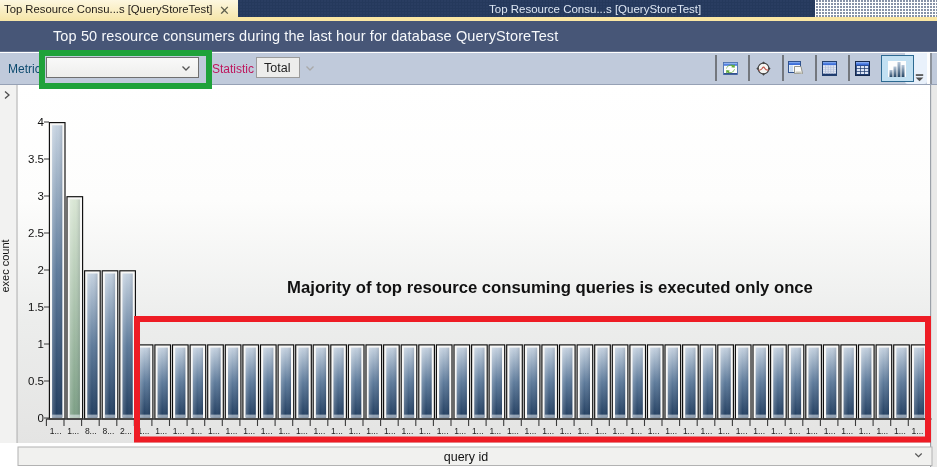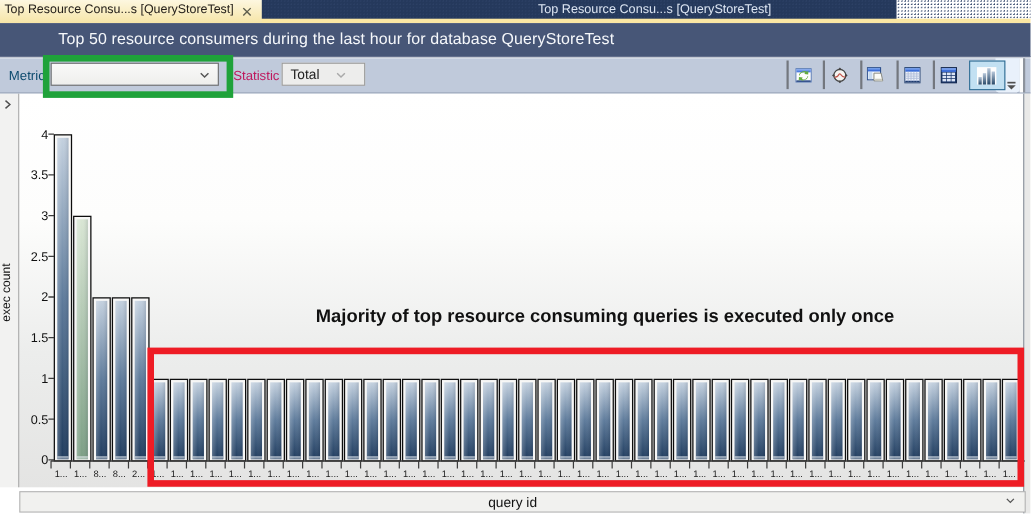"Total" div.abs { width: 76px -> 44px }
